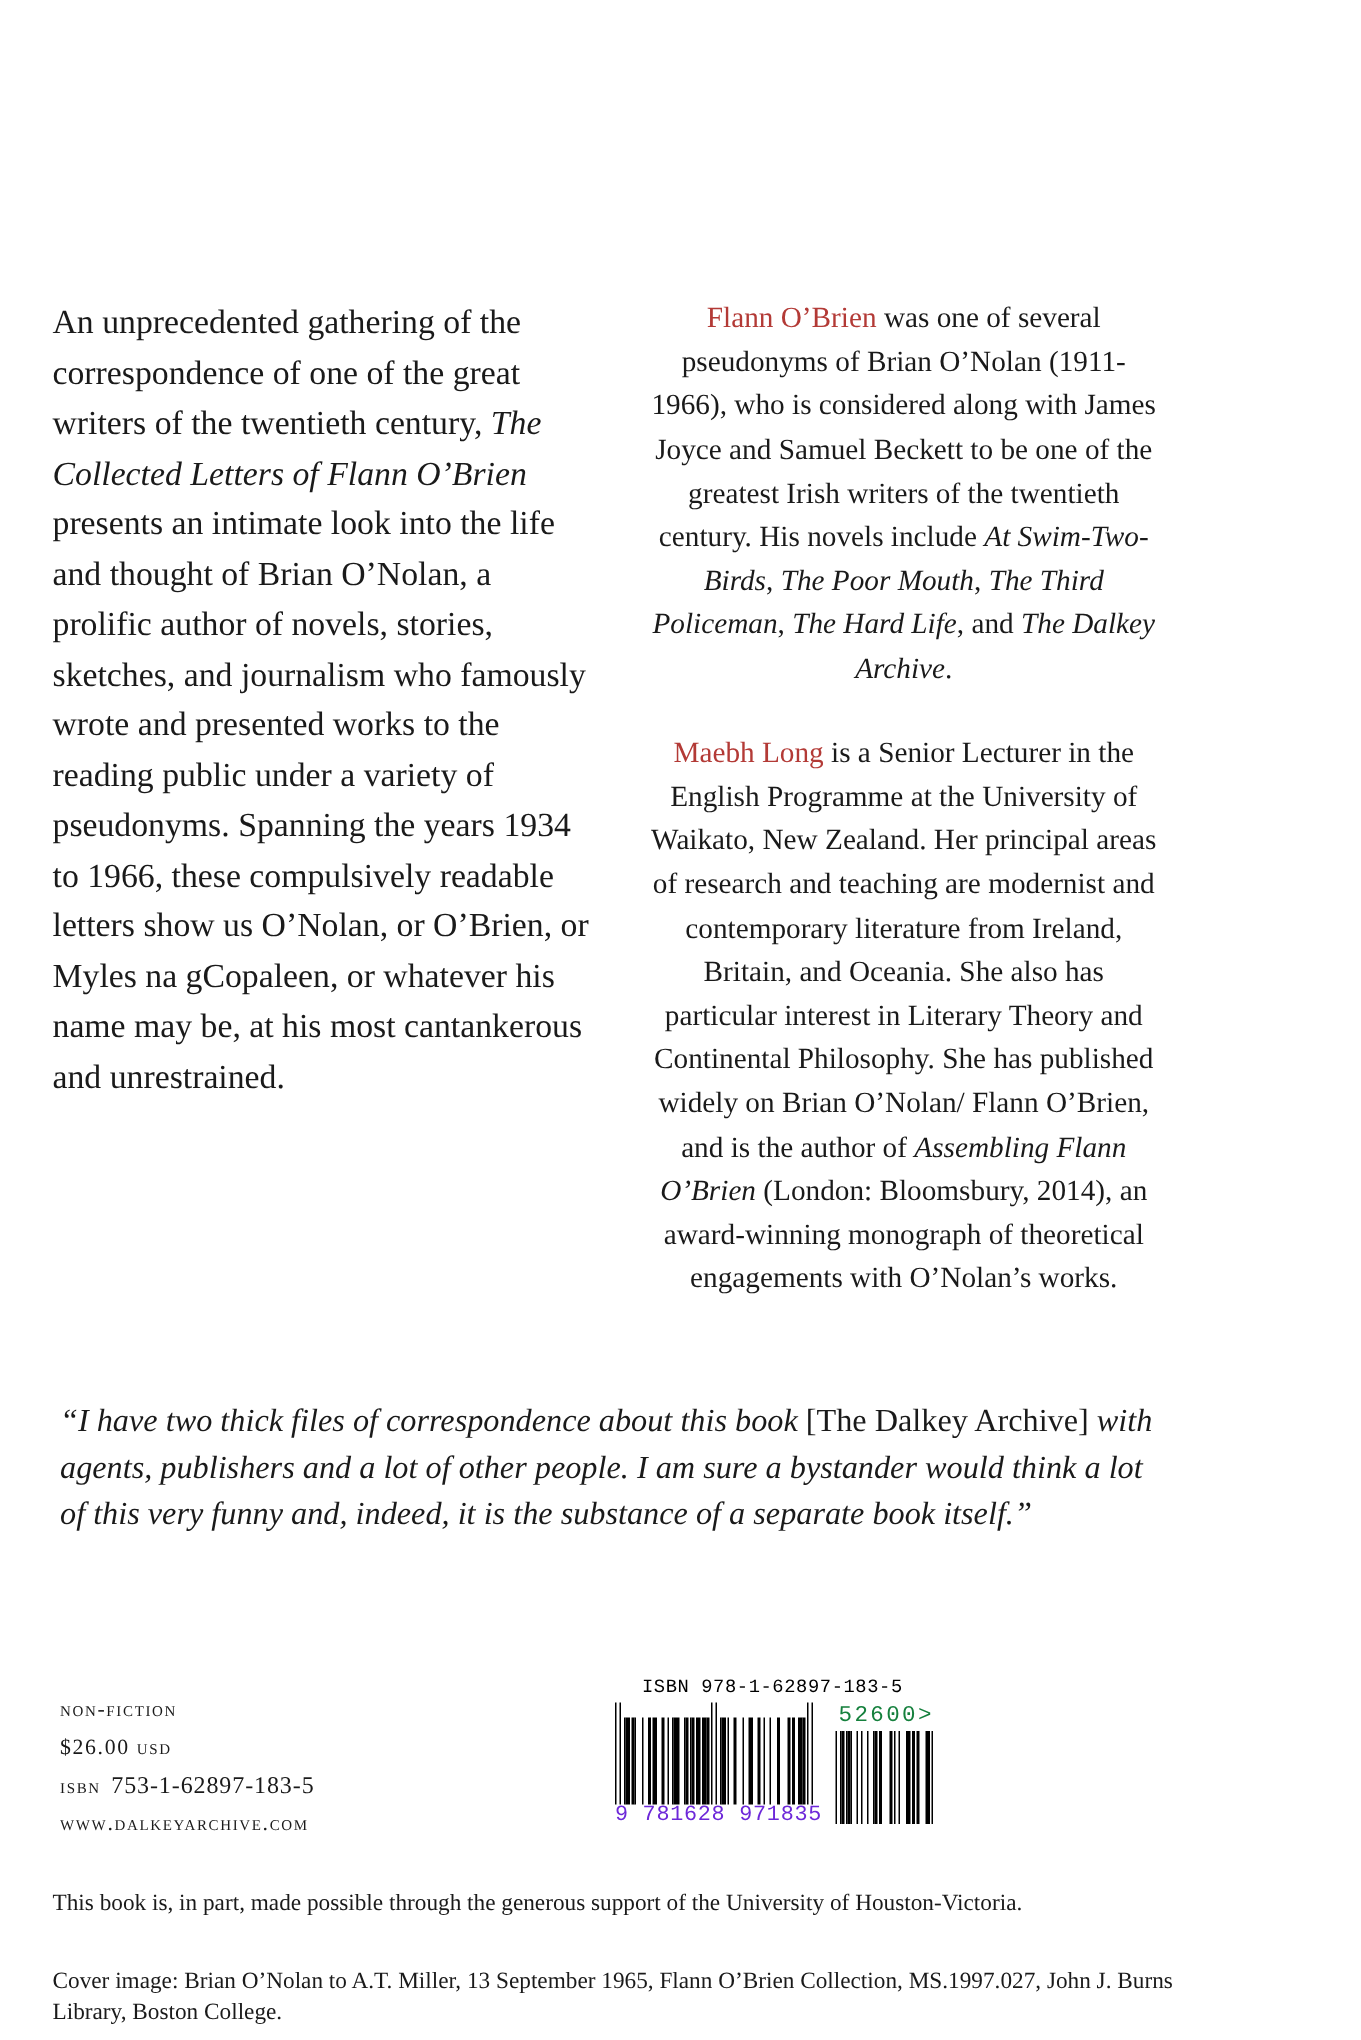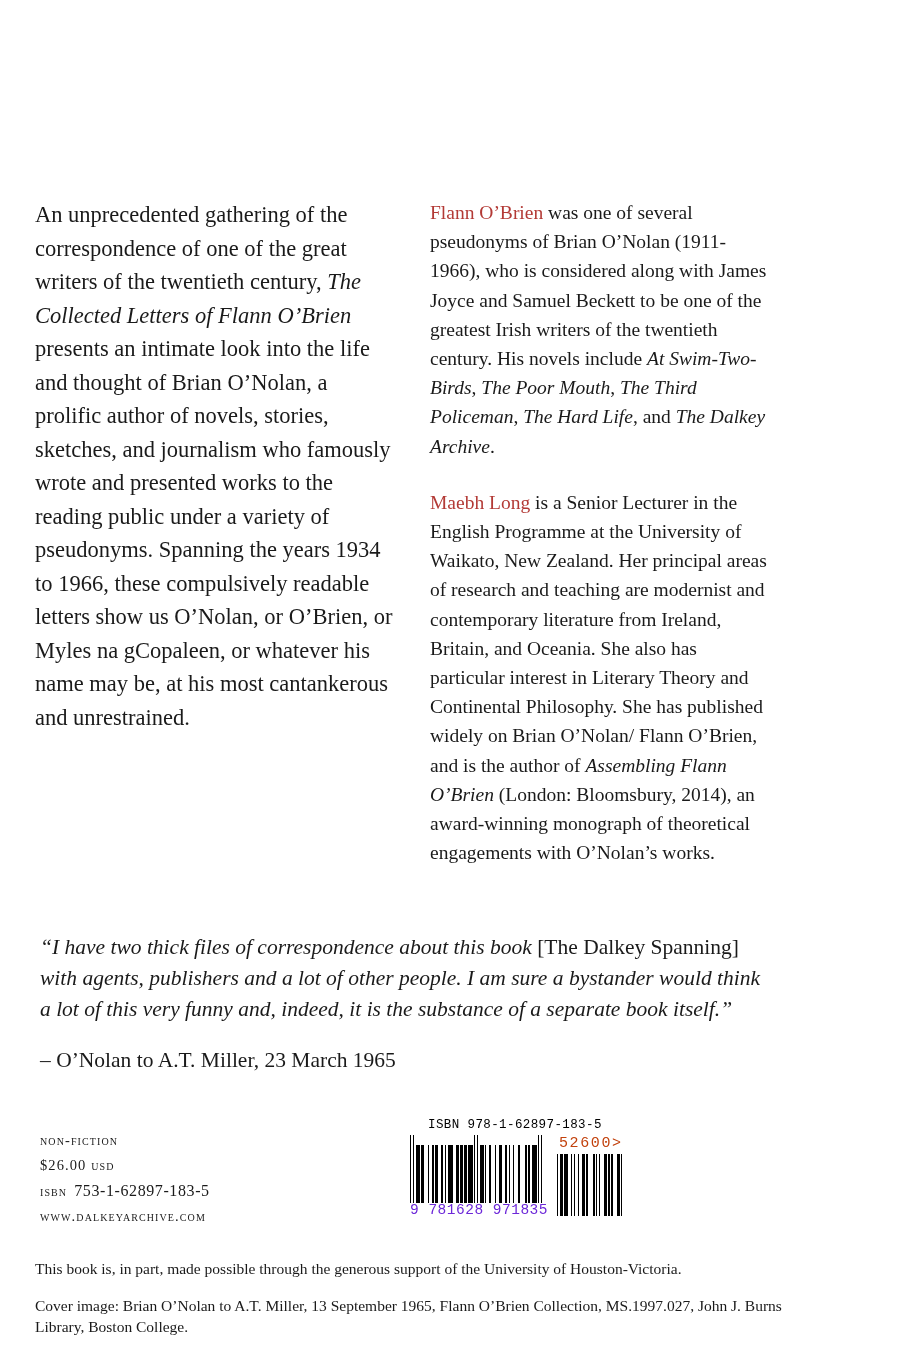"Flann O’Brien was one of" .bio { text-align: left -> center }
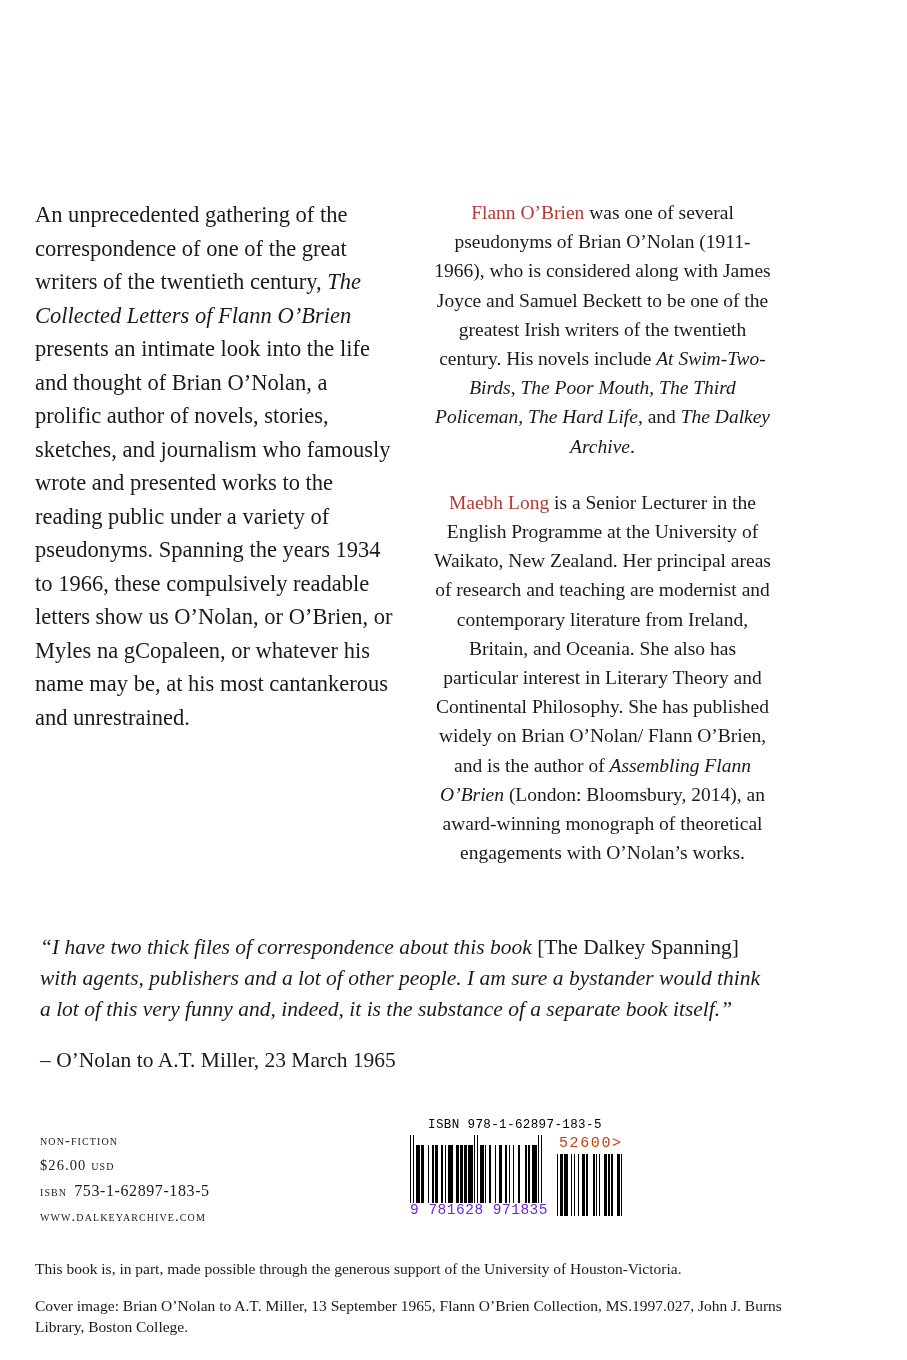"[The Dalkey Spanning]" span.roman { text: Spanning -> Archive }
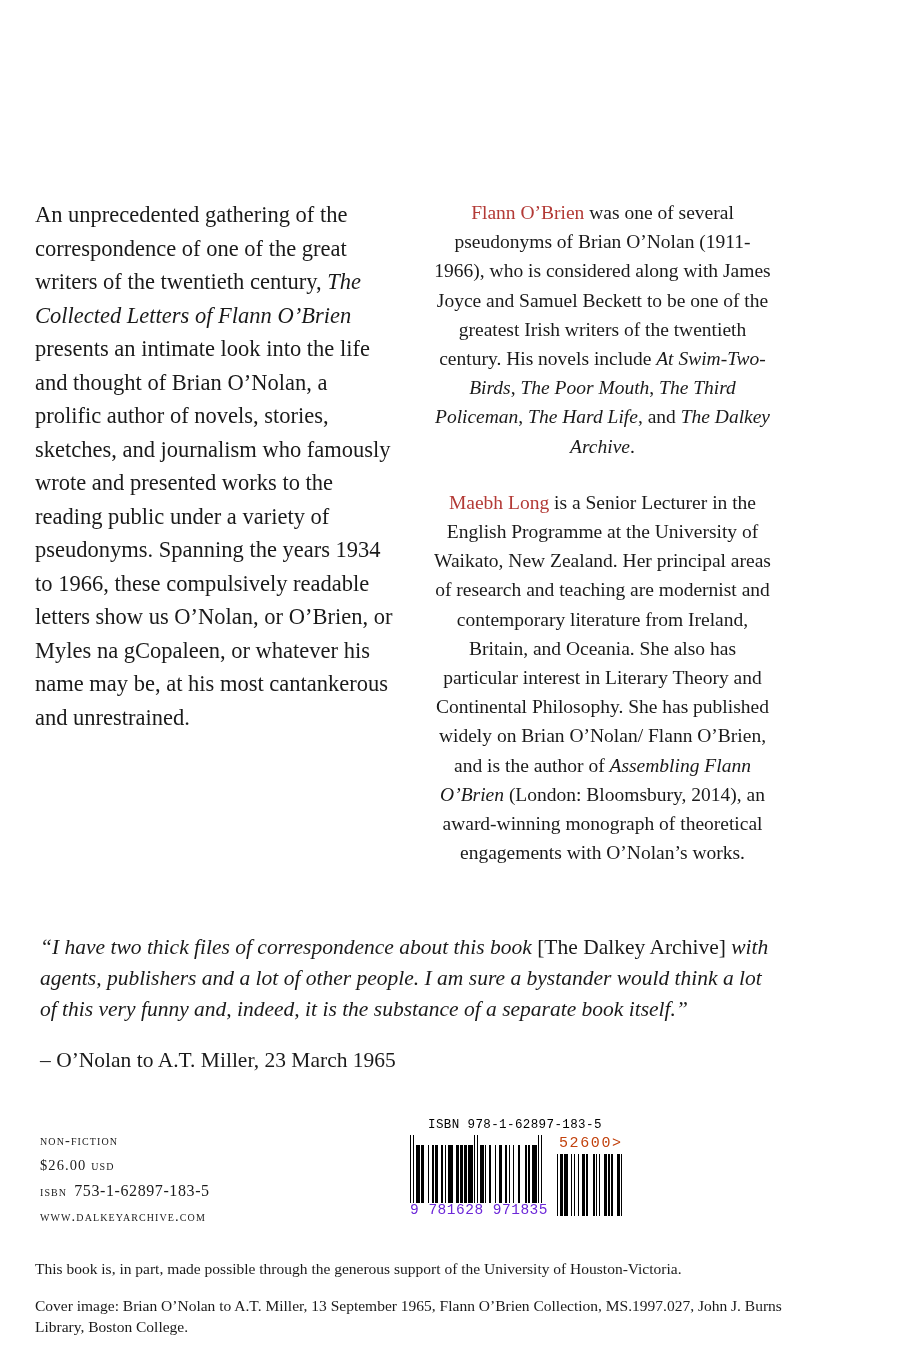"– O’Nolan to A.T. Miller," p.attribution { html: <p>– O’Nolan to A.T. Miller, 23 March 1965</p> -> none }
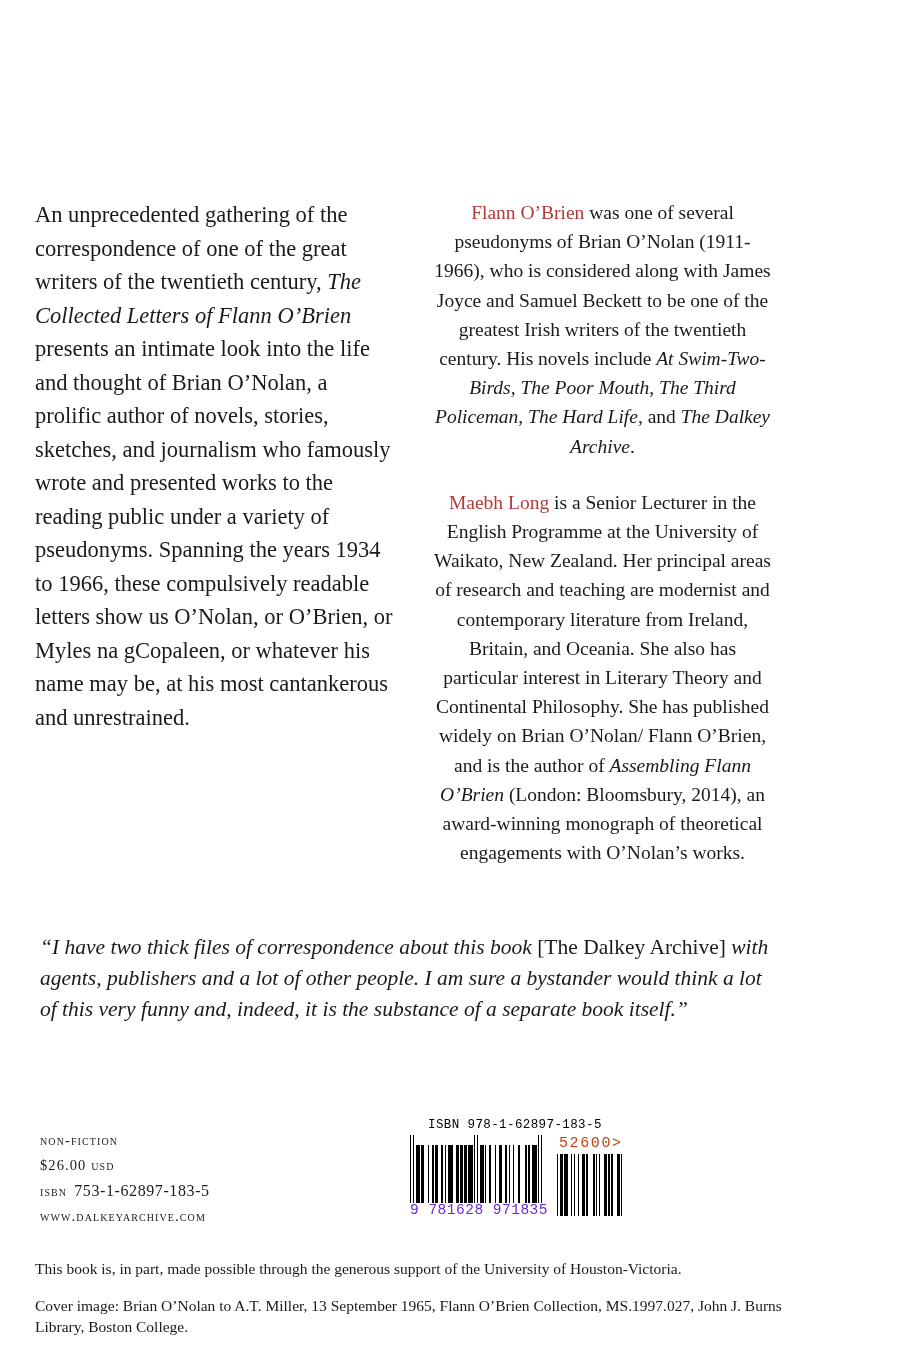"52600>" .addon-digits { color: #c2410c -> #15803d }
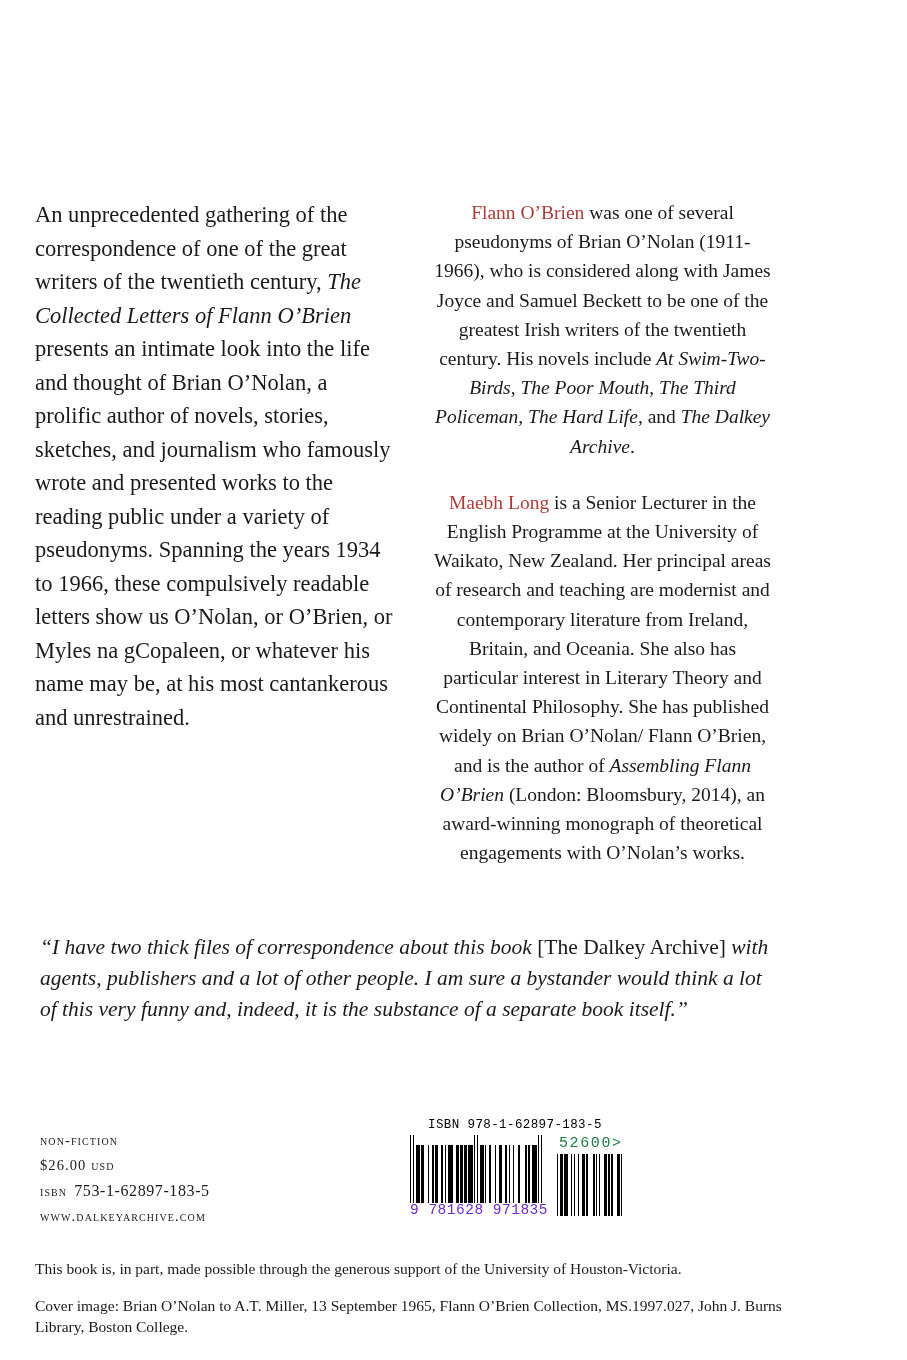"Cover image: Brian O’Nolan to" .footer p + p { margin-top: 16px -> 31px }
